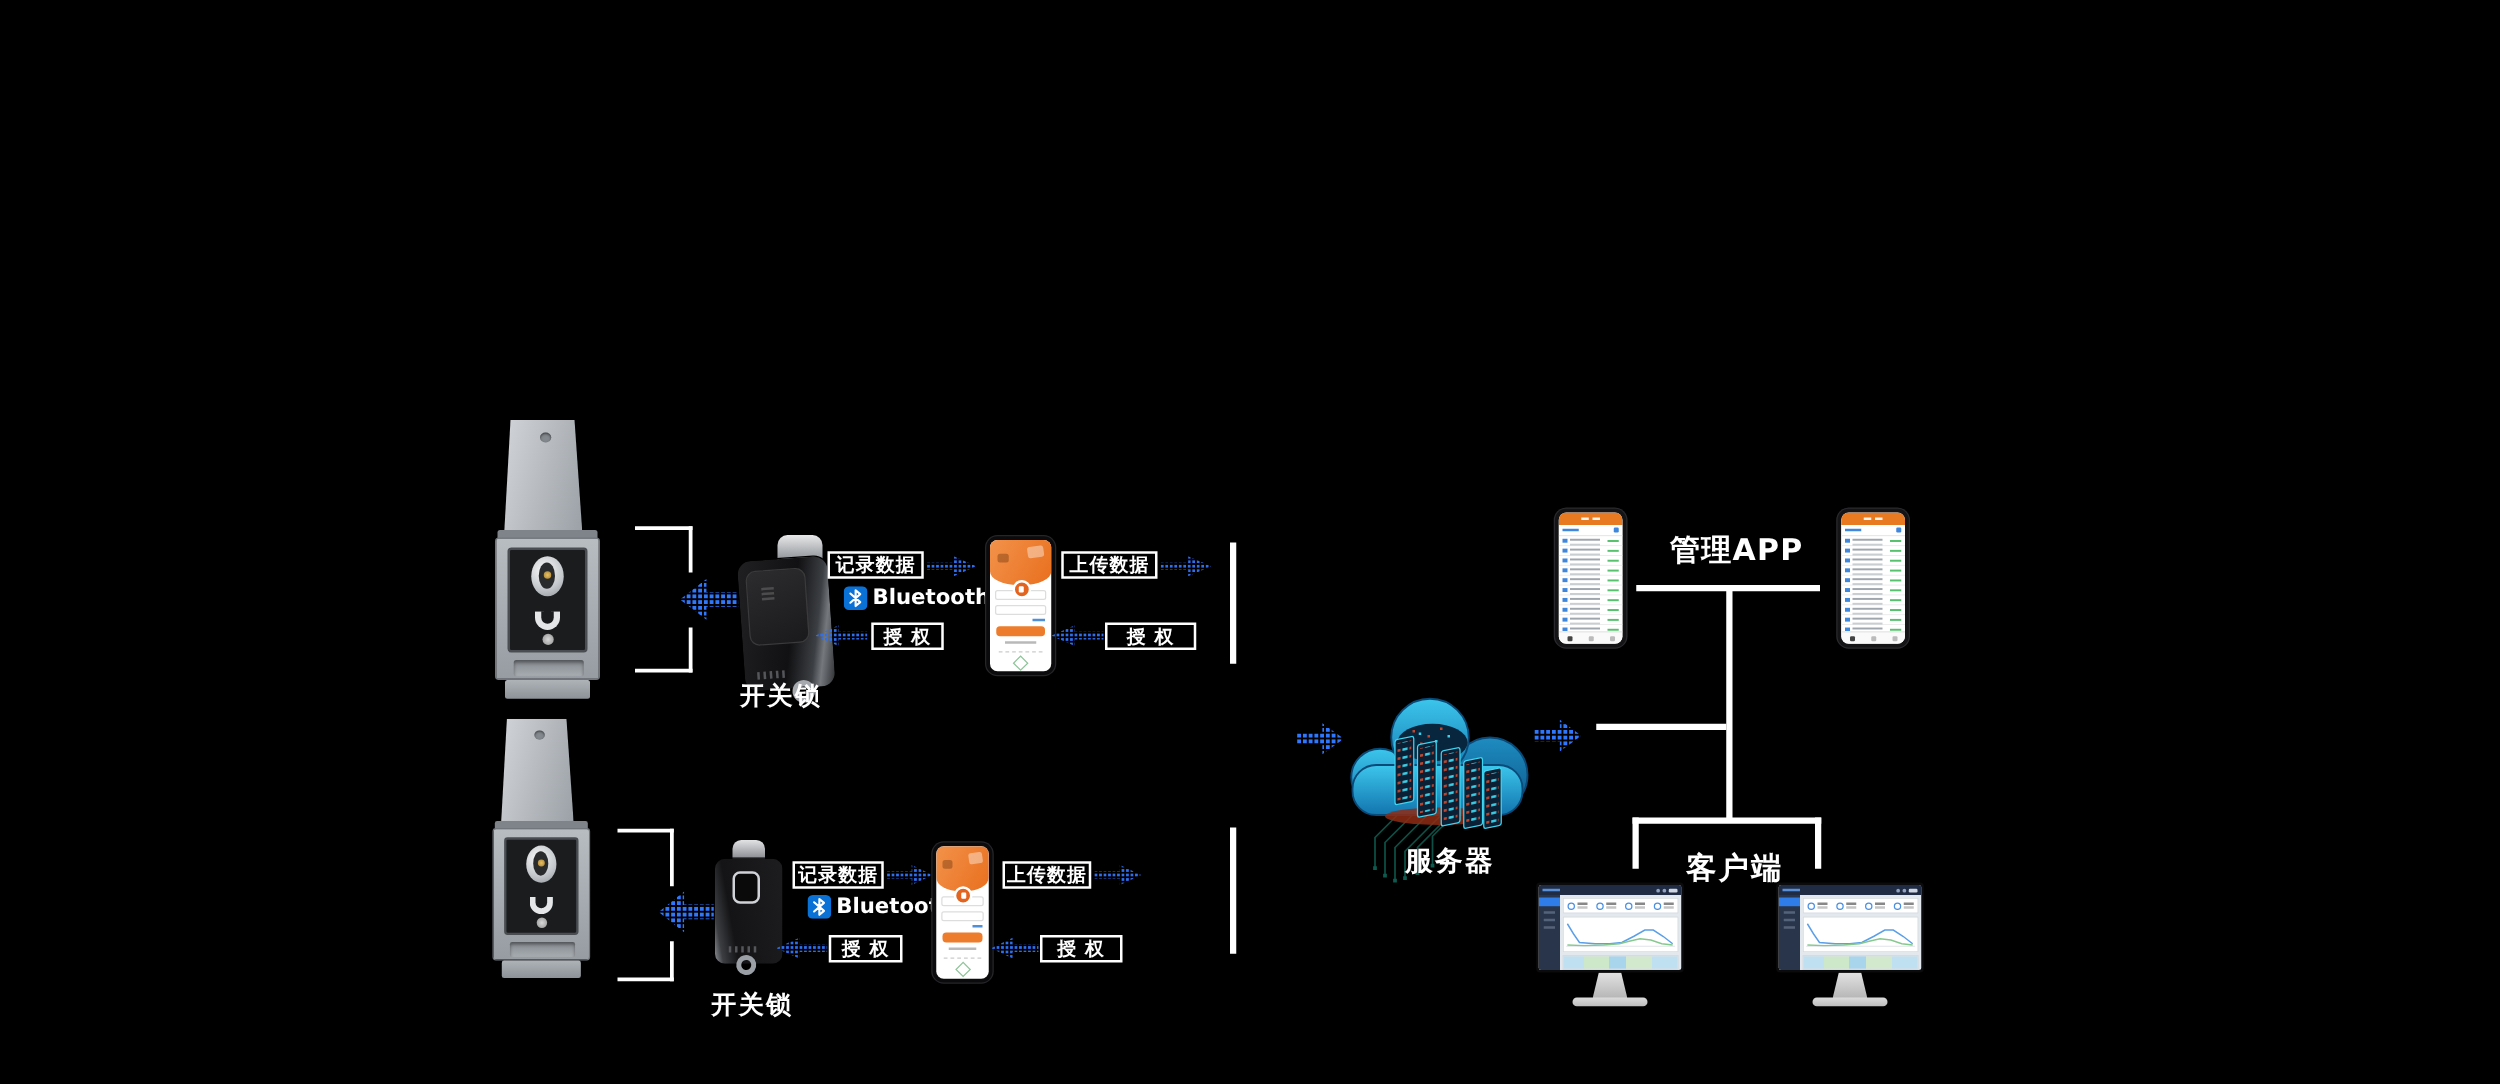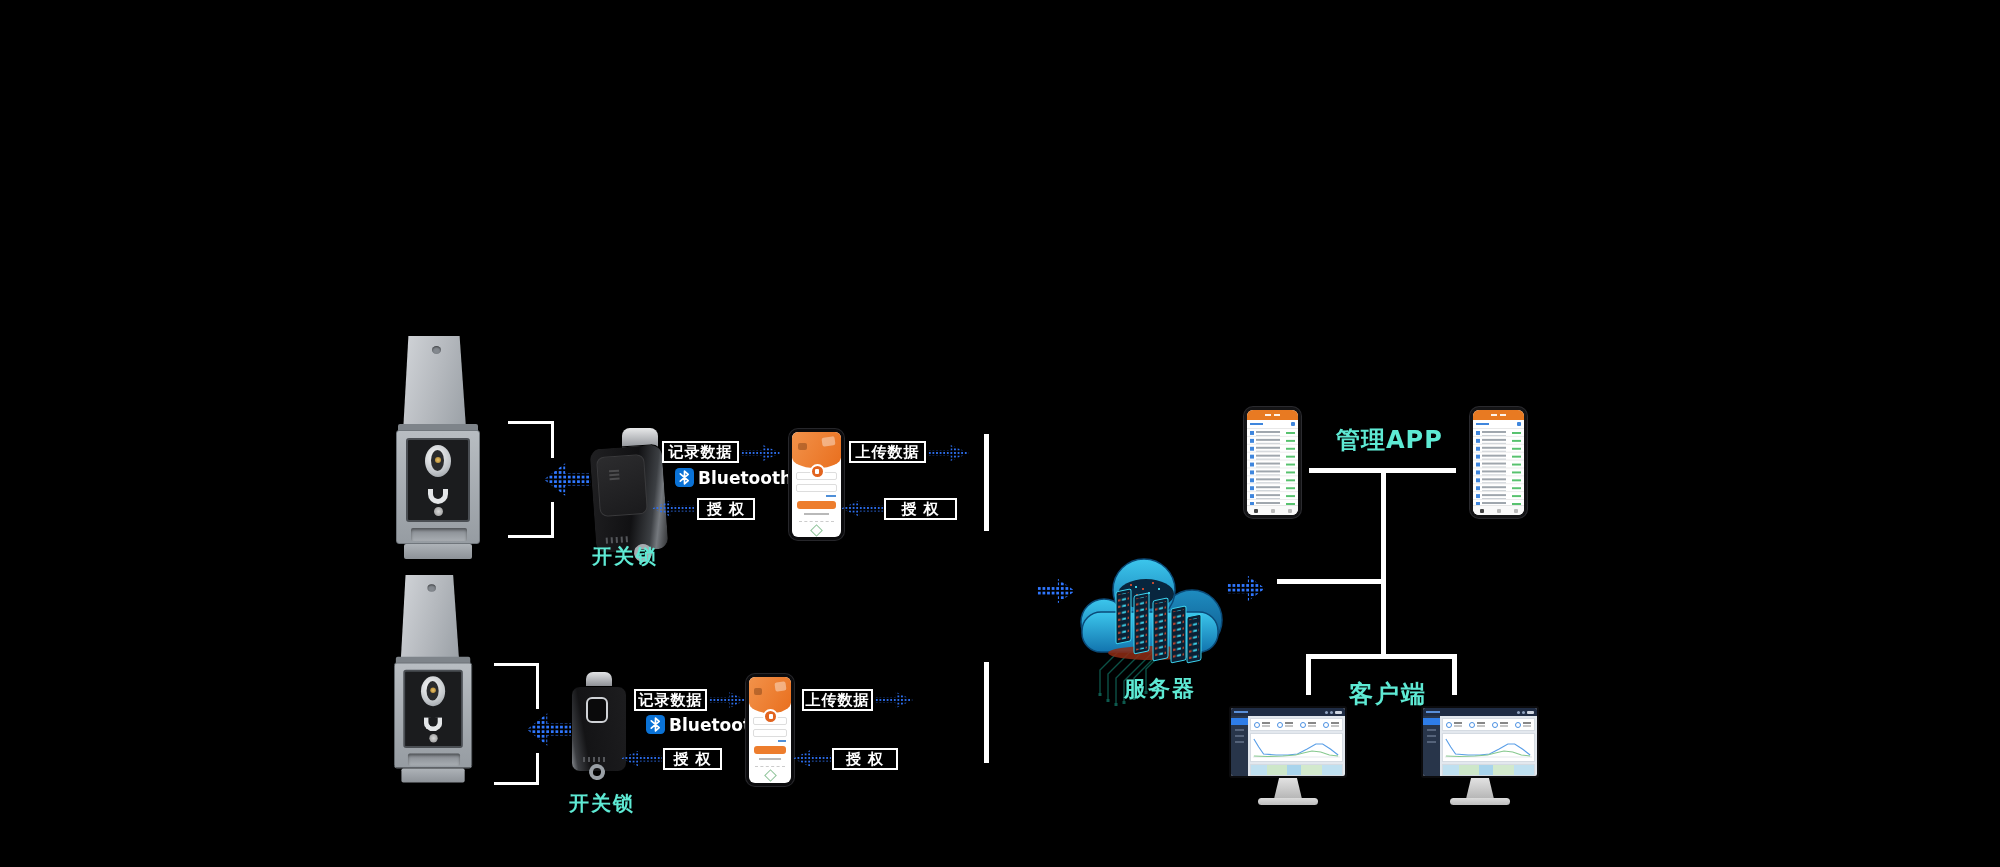"管理APP" .cnlabel { color: #5eead4 -> #ffffff }
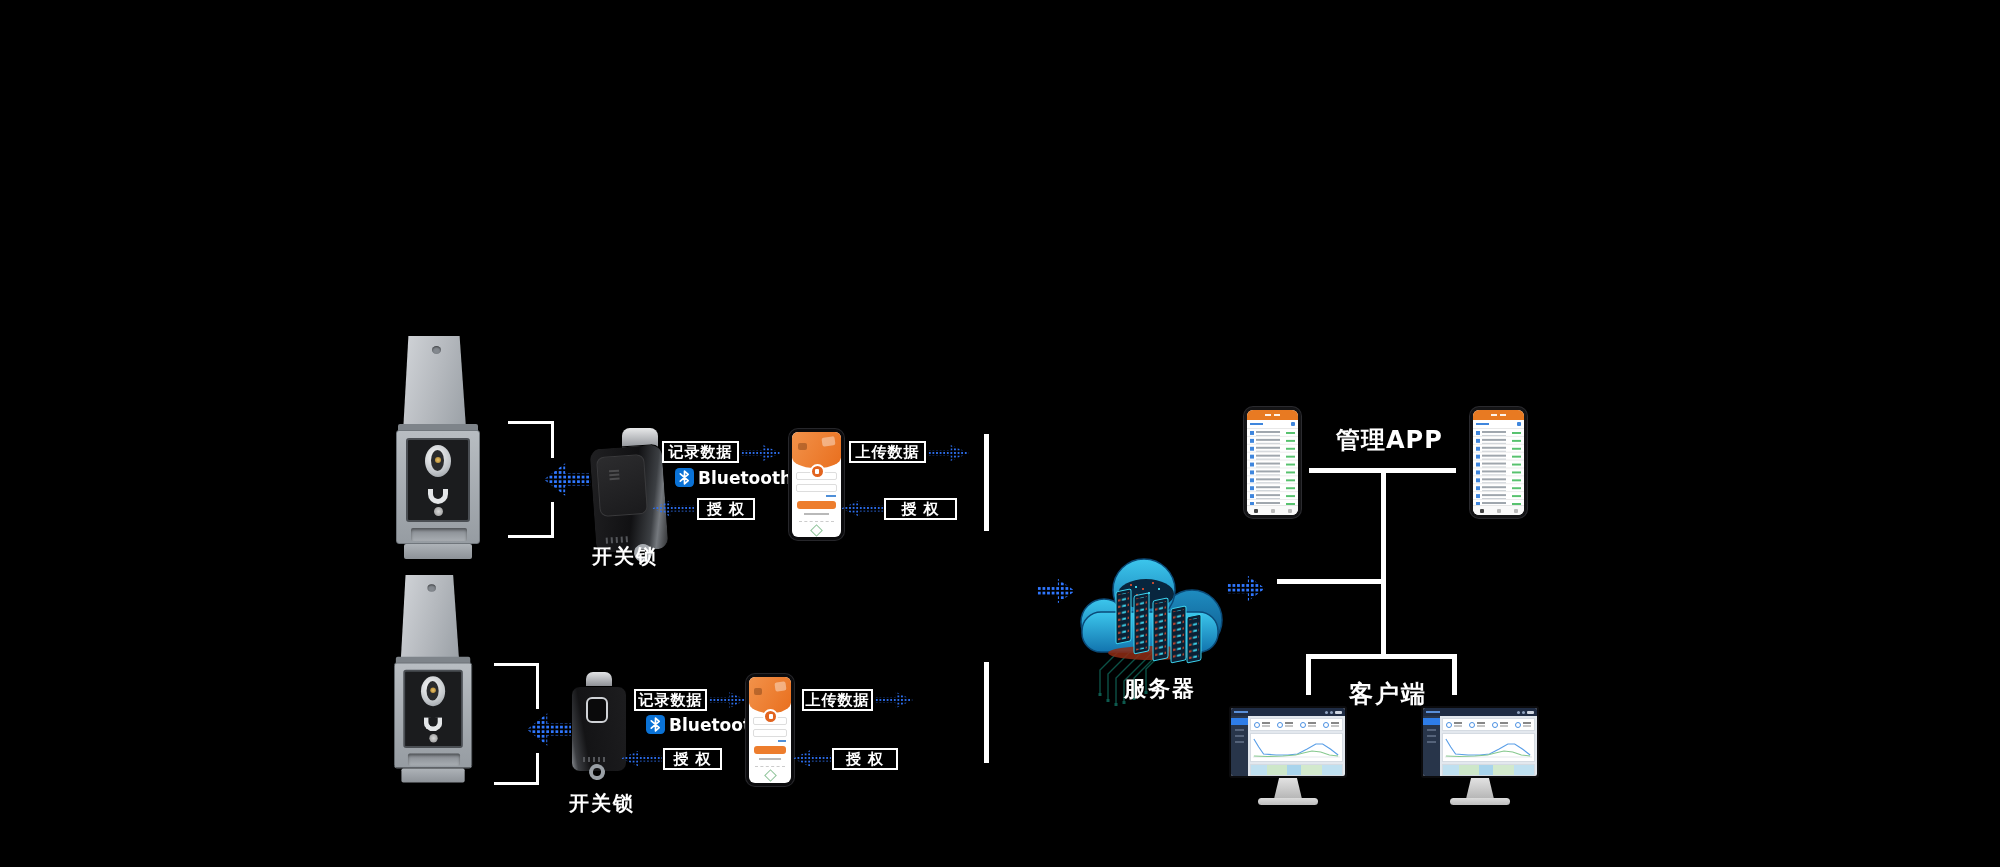"Bluetooth" .btrow { align-items: flex-start -> flex-end }
